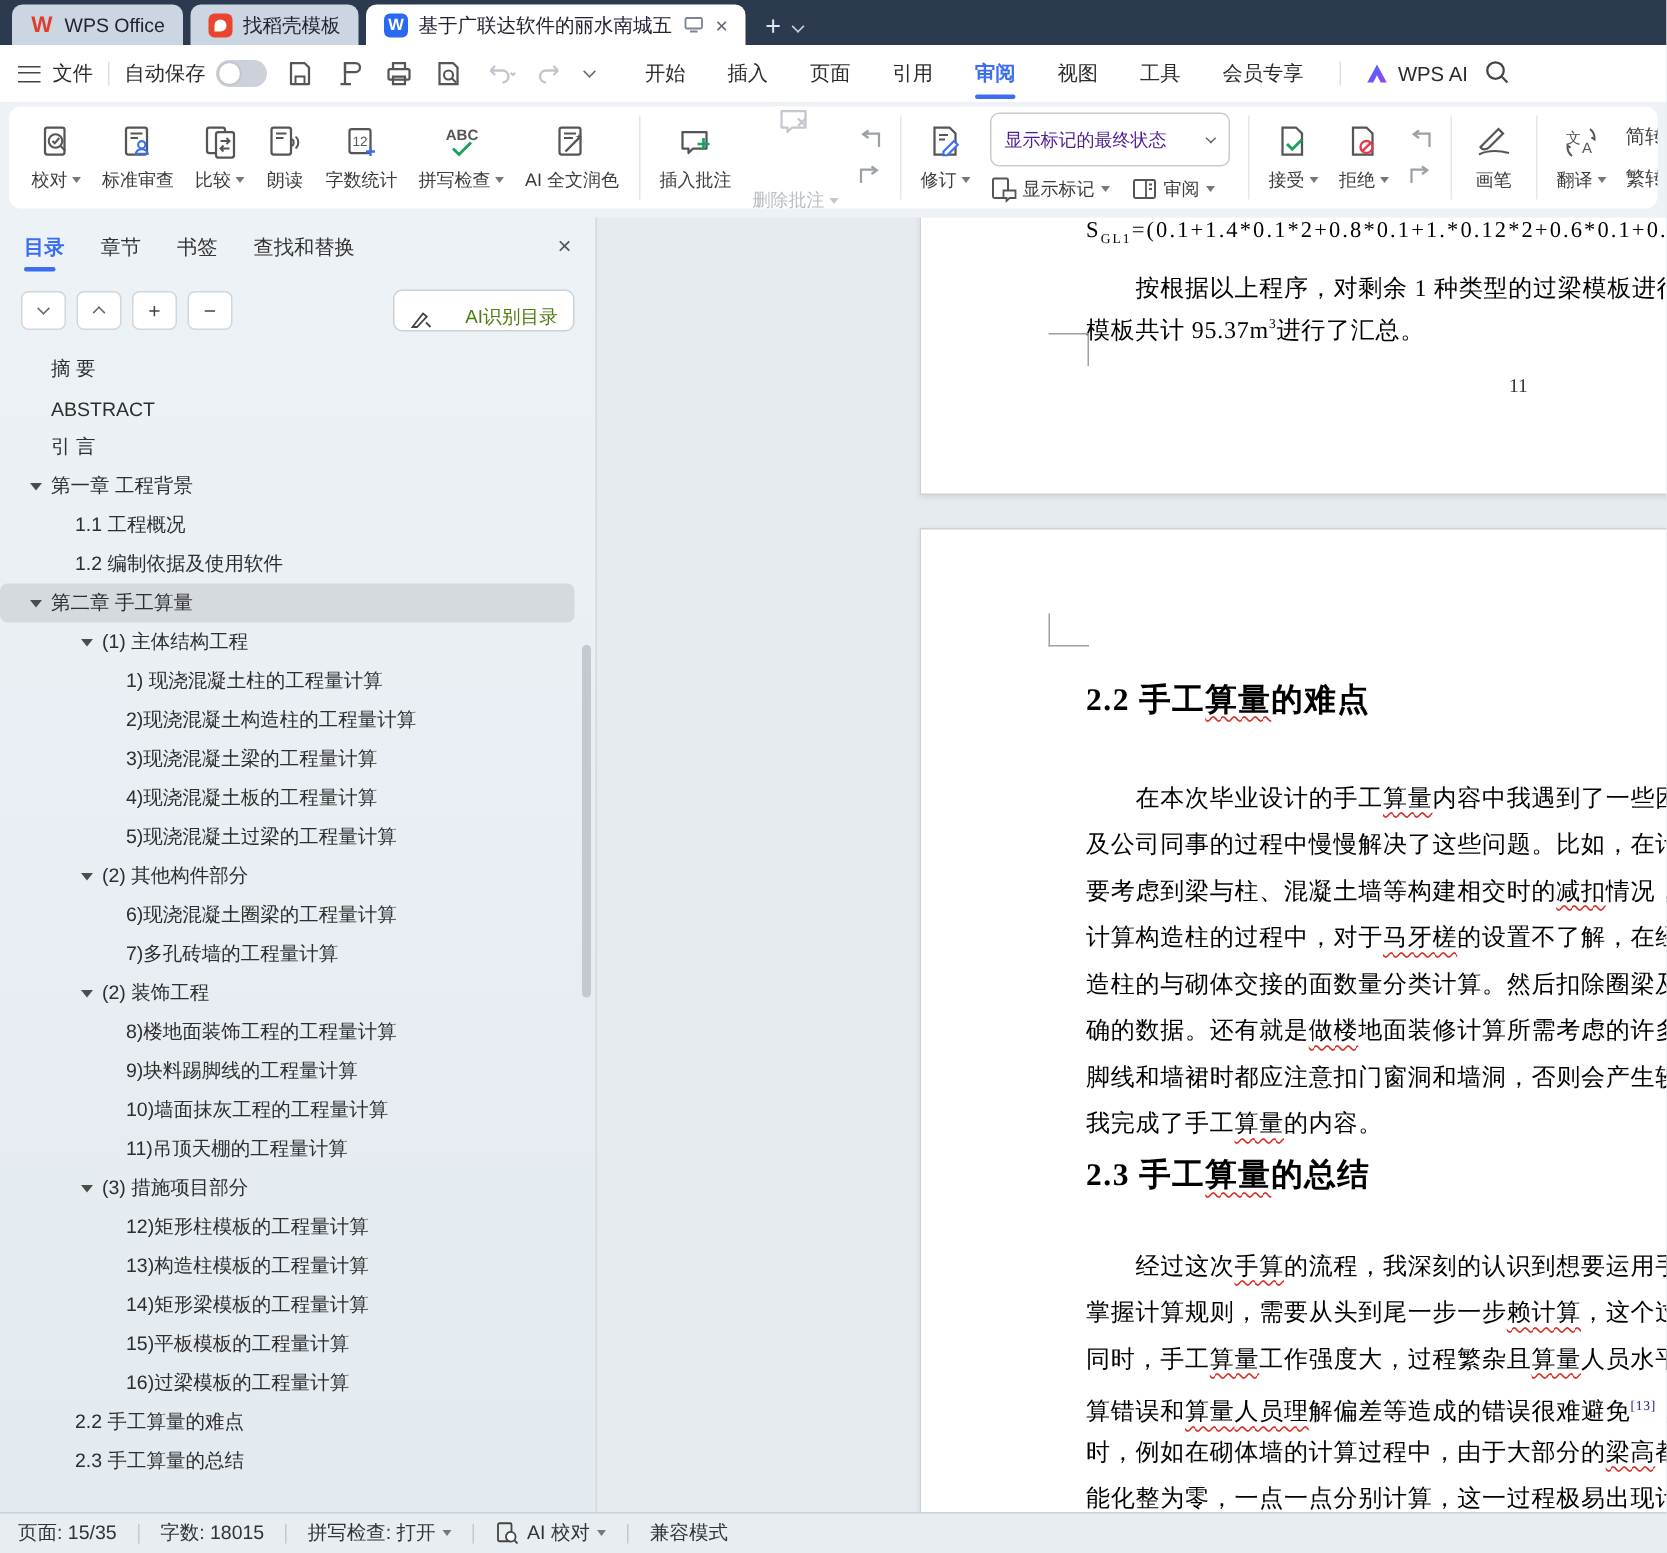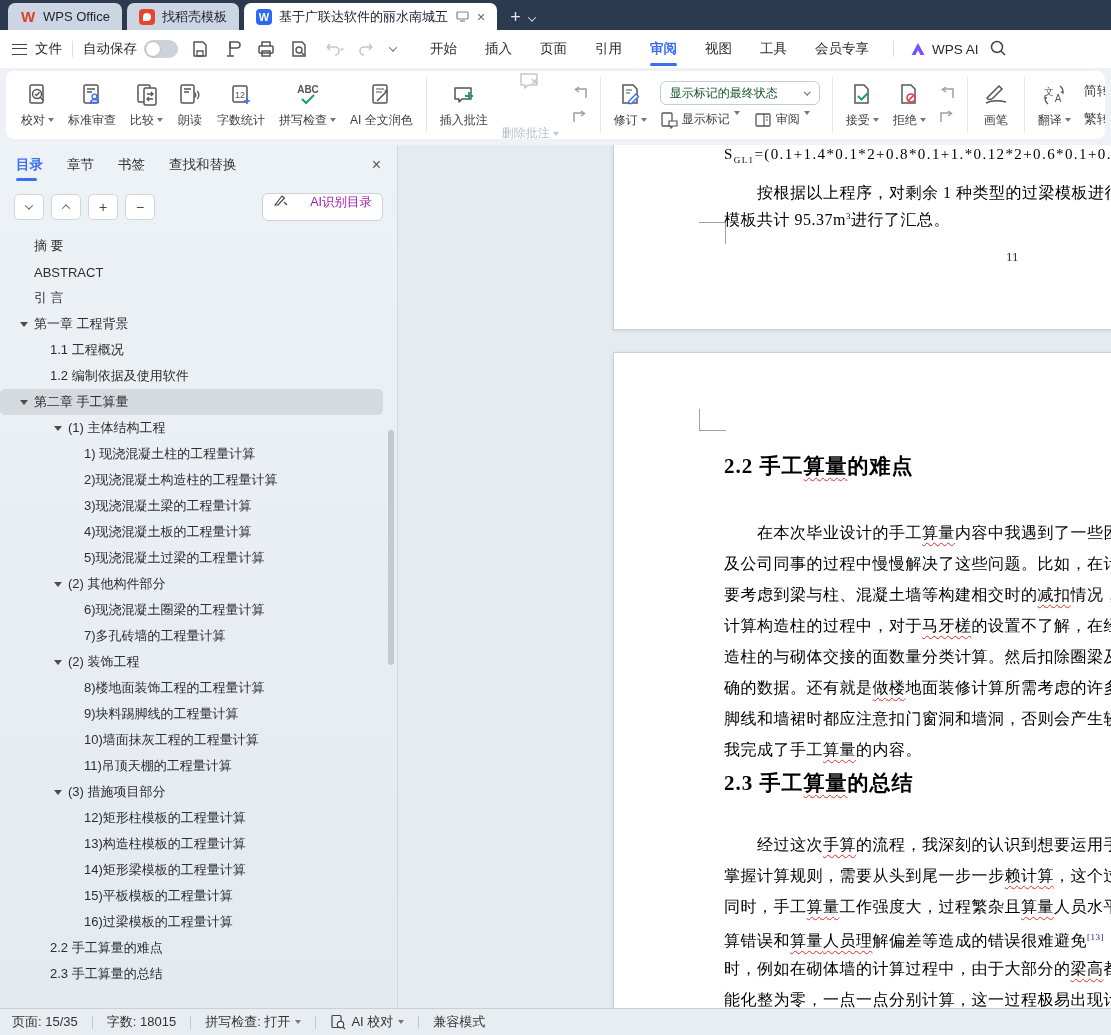"显示标记的最终状态" .rsel { color: #14532d -> #4c1d95; height: 24px -> 36px }
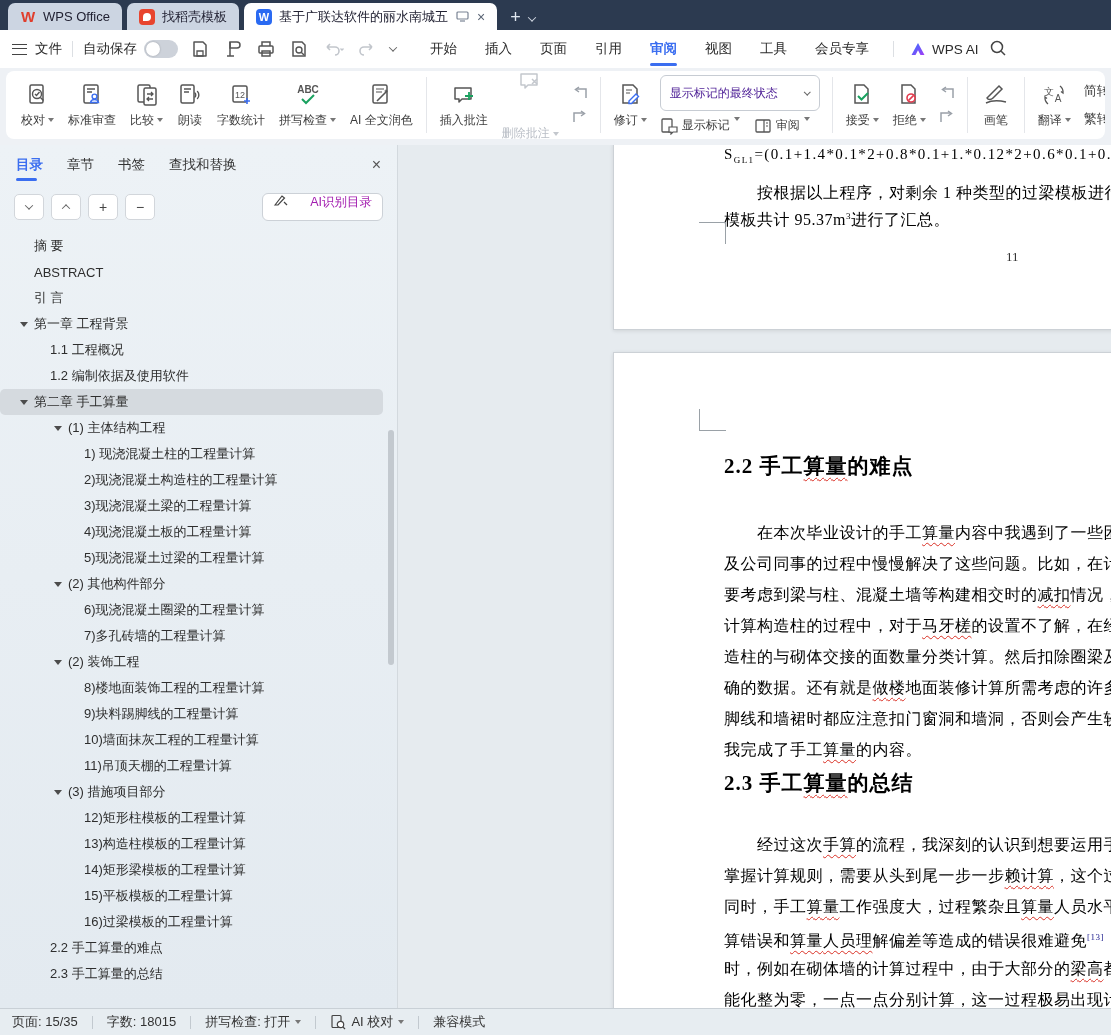"显示标记" .smallbtn { align-items: none -> center }
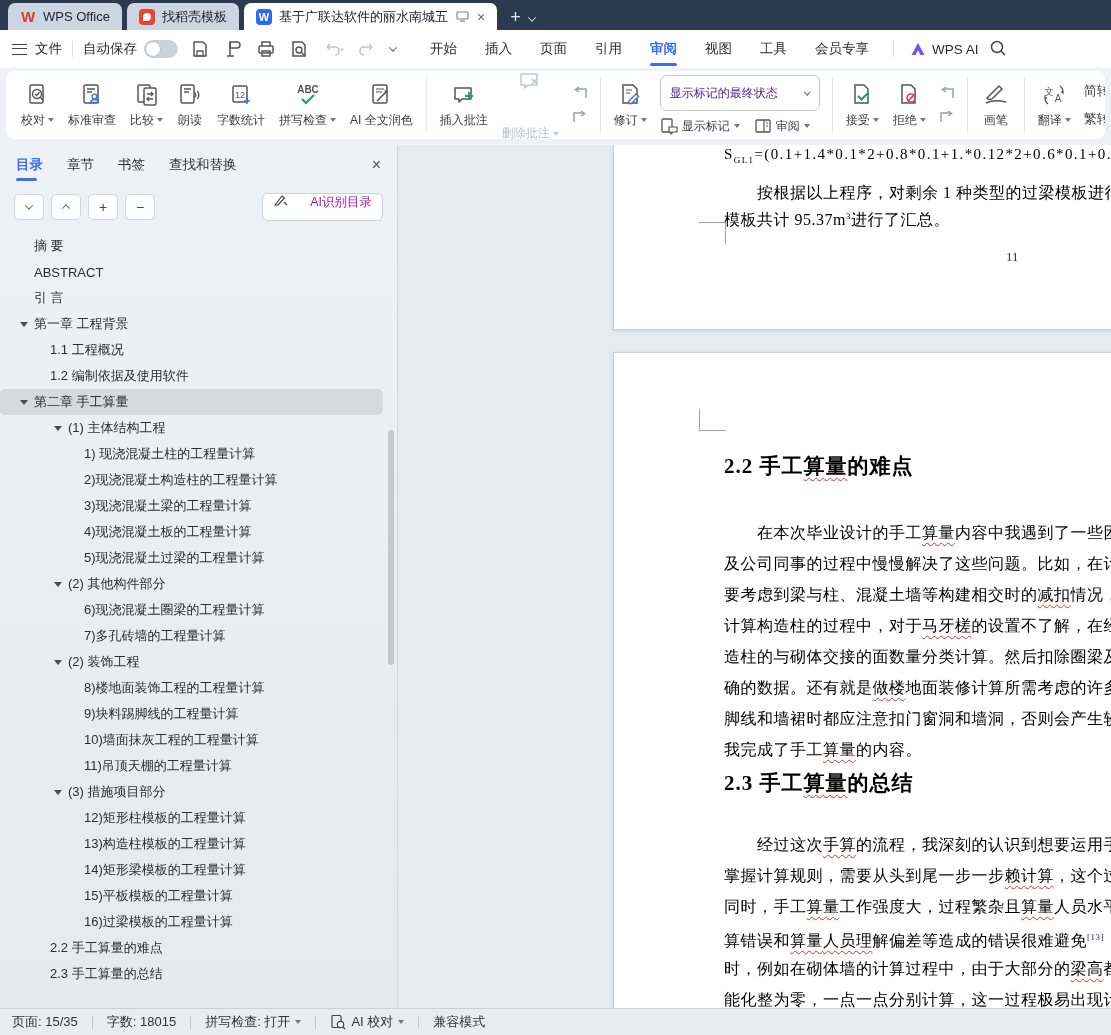"AI识别目录" .ai-toc-btn { align-items: flex-start -> flex-end; color: #a21caf -> #4d7c0f }
